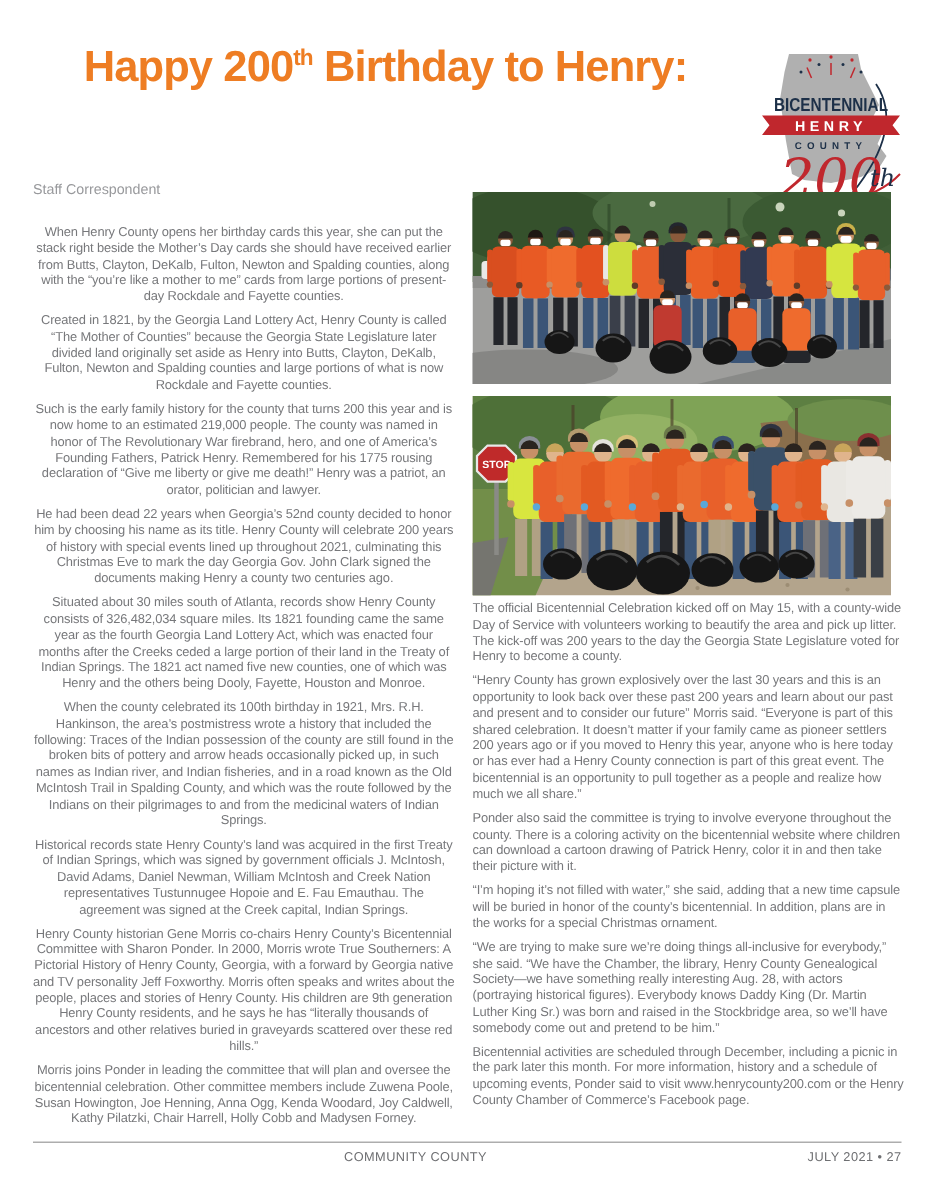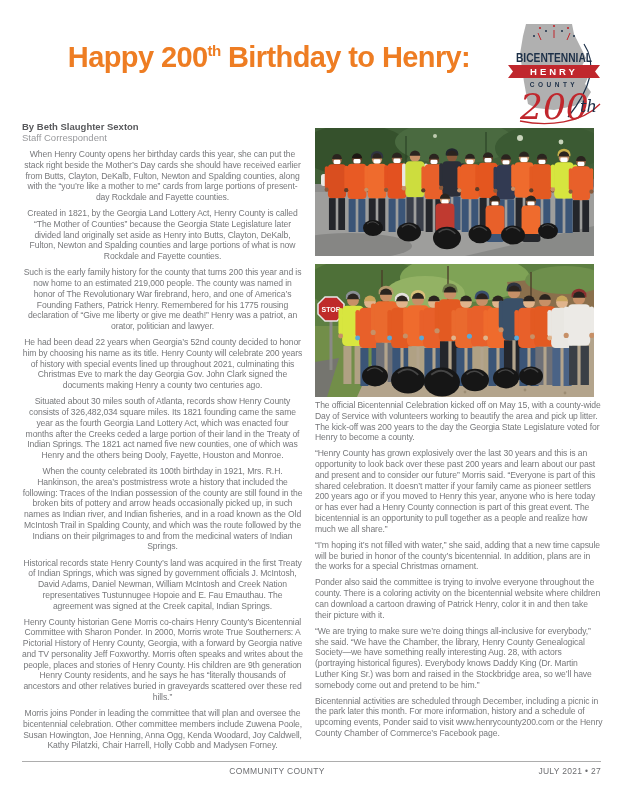"Happy 200th Birthday to Henry:" .headline { margin: 12px -> 0 }
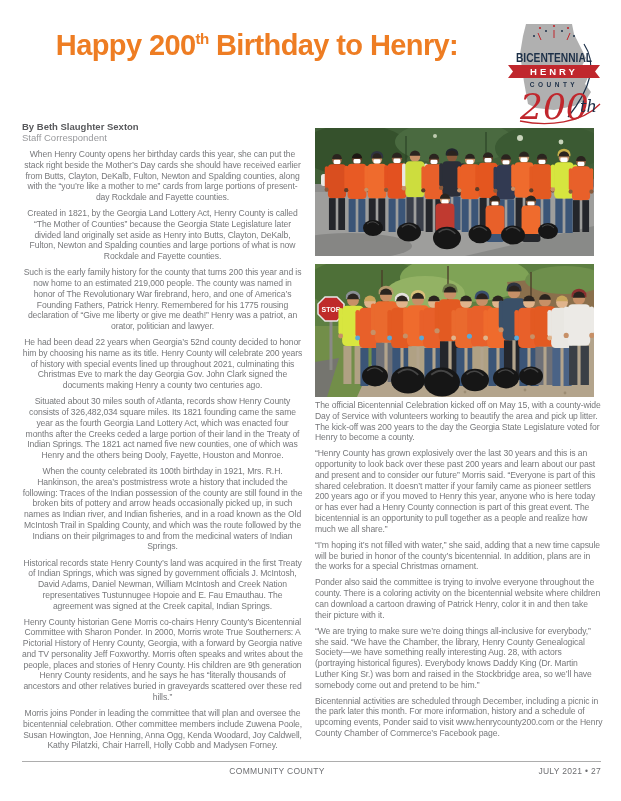"BICENTENNIAL" .logo { top: 20px -> 32px }
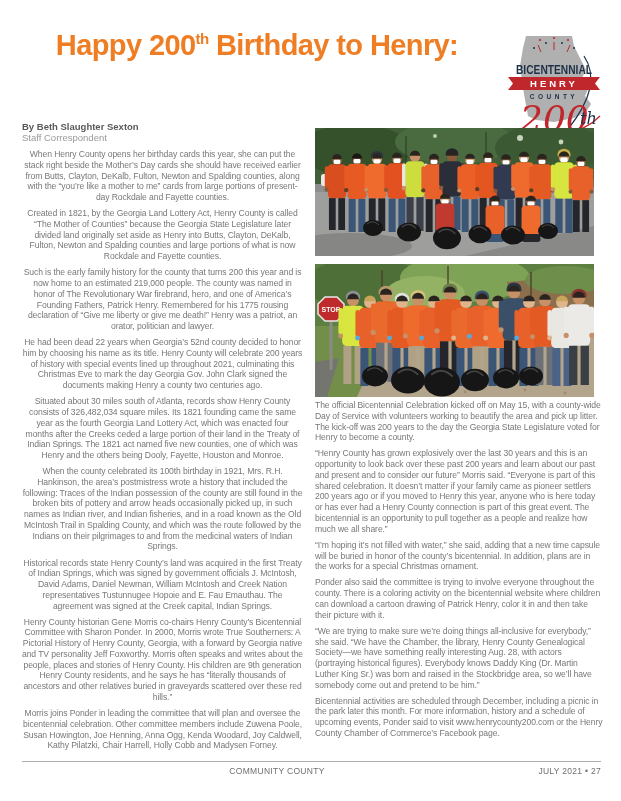"By Beth Slaughter Sexton" div.author { html: <div>By Beth Slaughter Sexton</div> -> none }
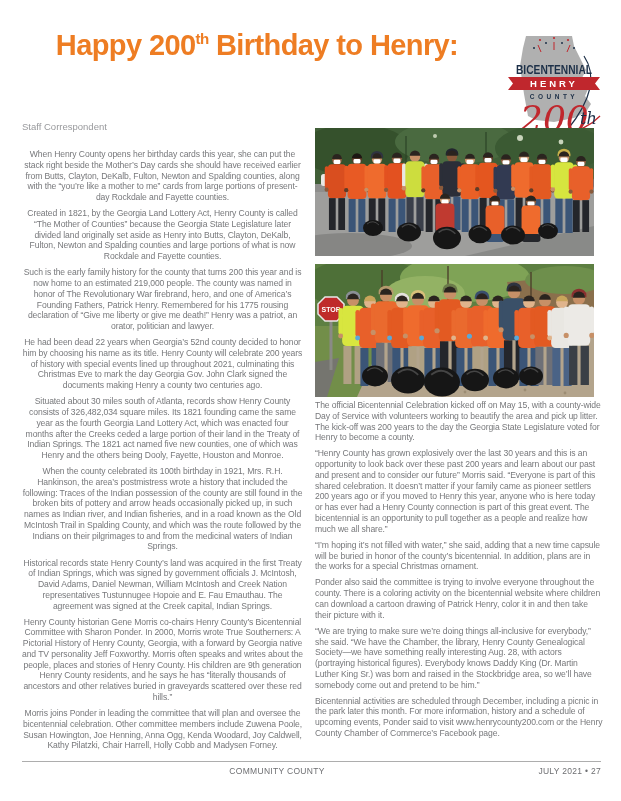"“I’m hoping it’s not filled" p.para { order: before "Ponder also said the committee" -> after "Ponder also said the committee" }
